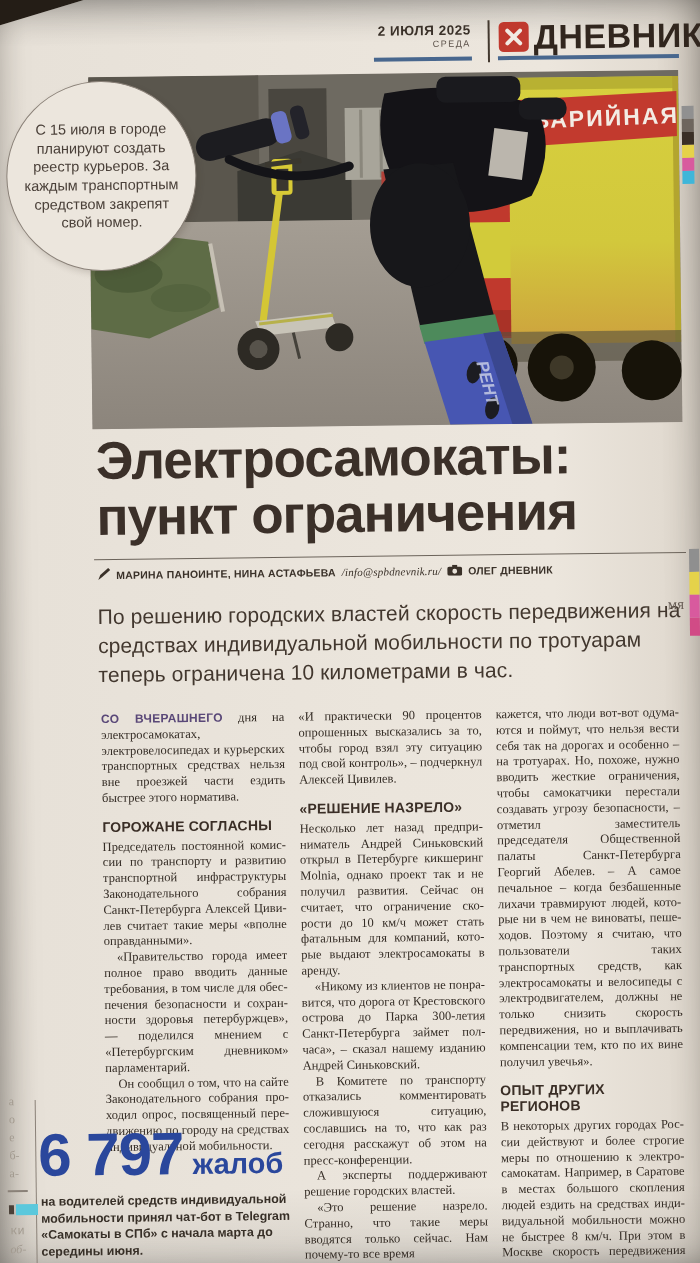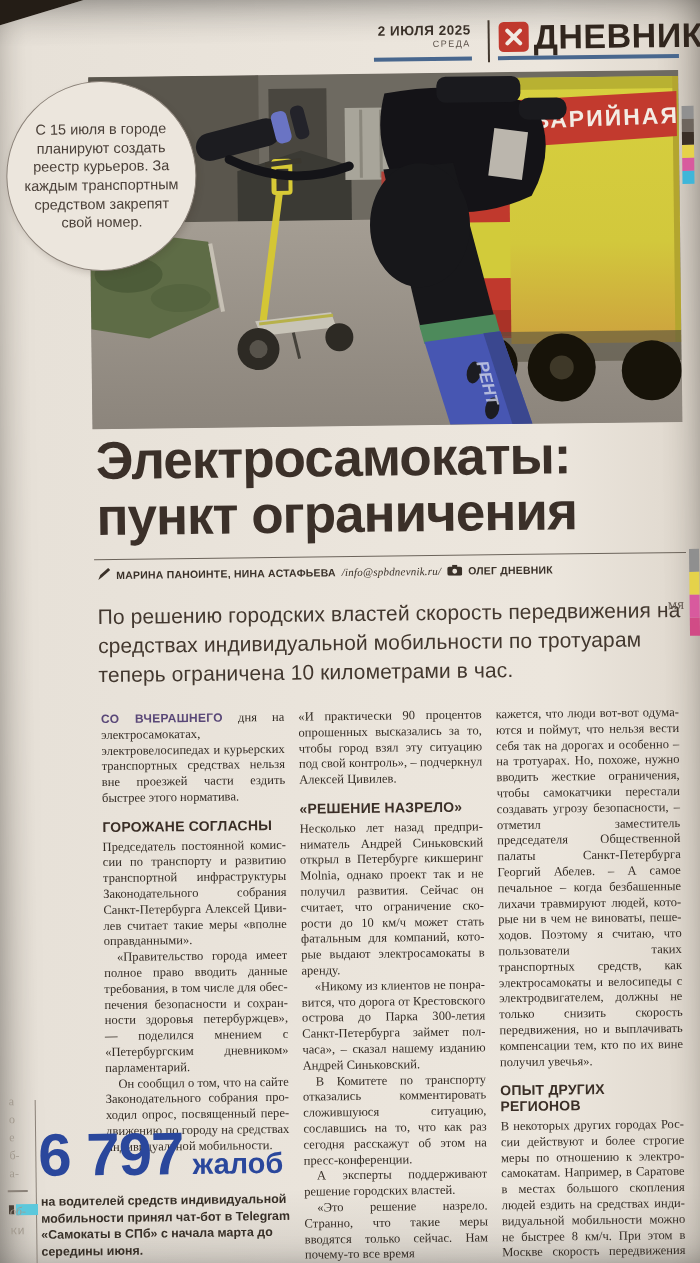"об-" div.bleed { top: 1200px -> 1238px }
